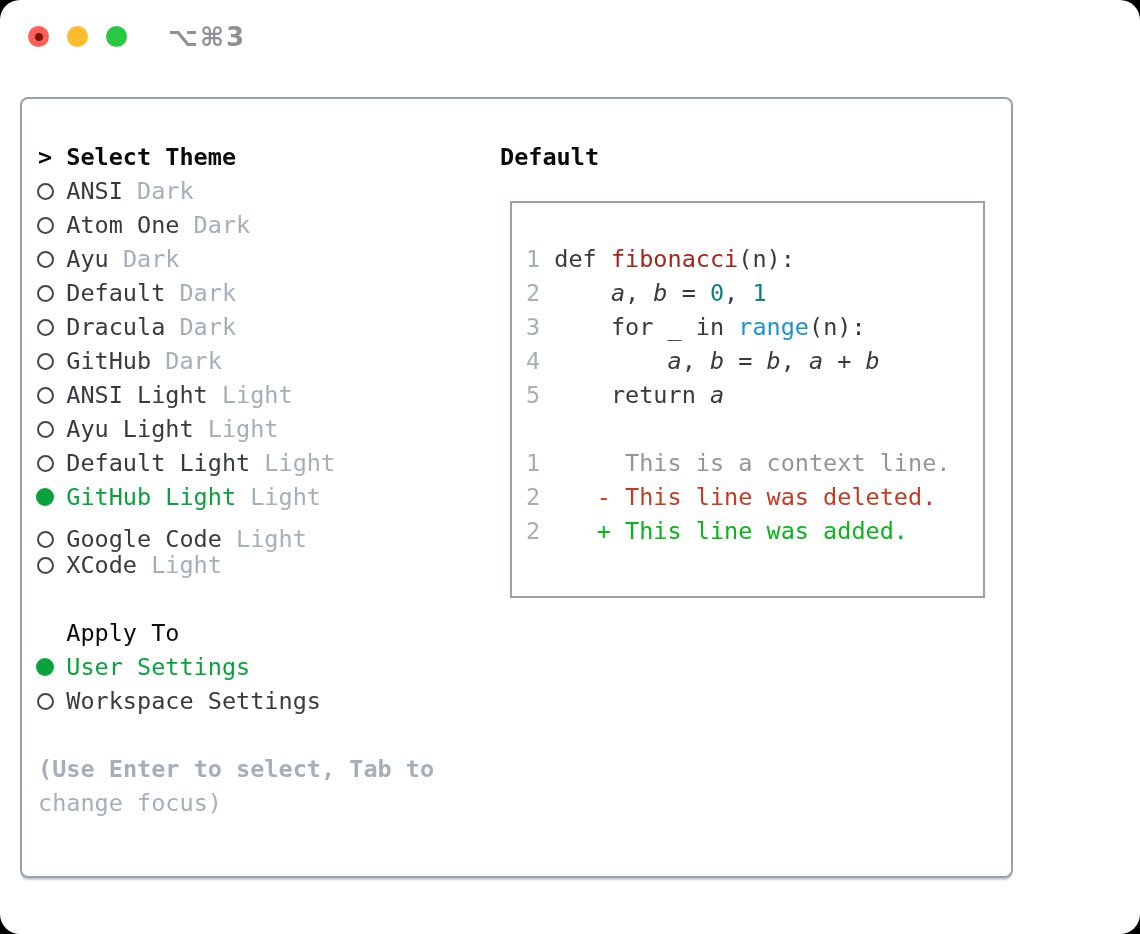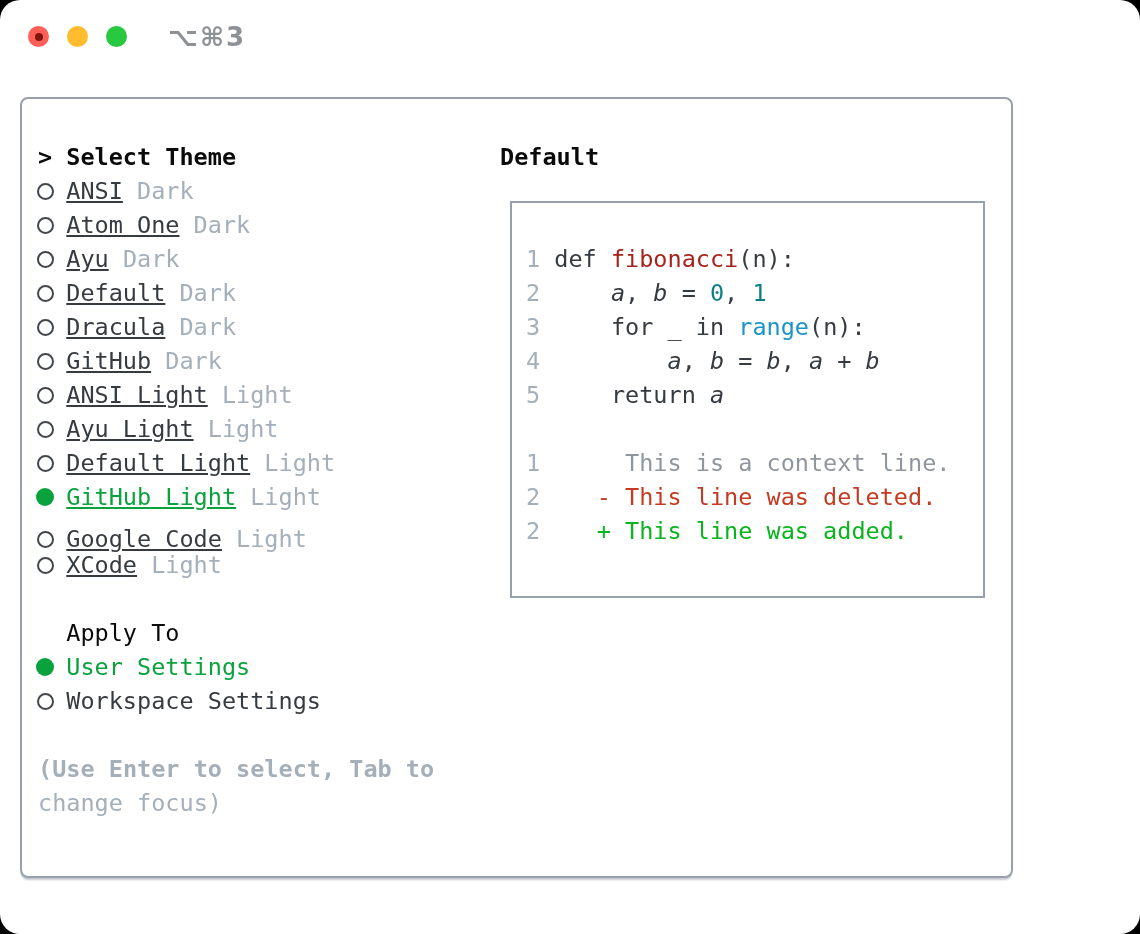"ANSI" .theme-name { text-decoration: underline -> none }
